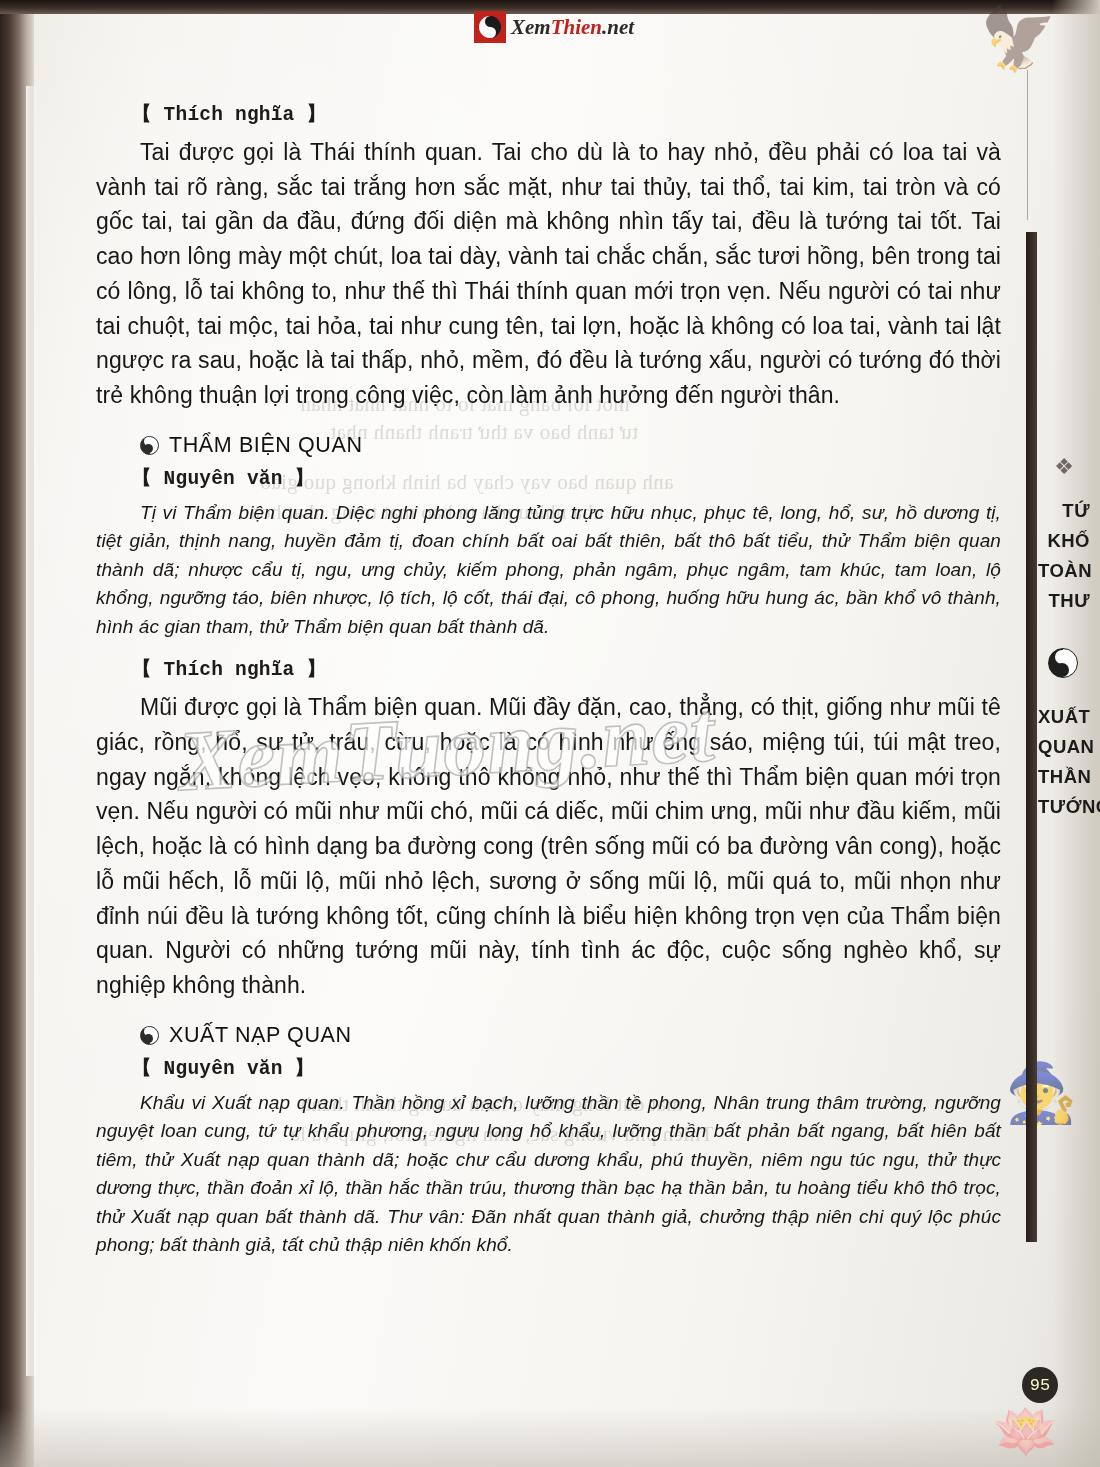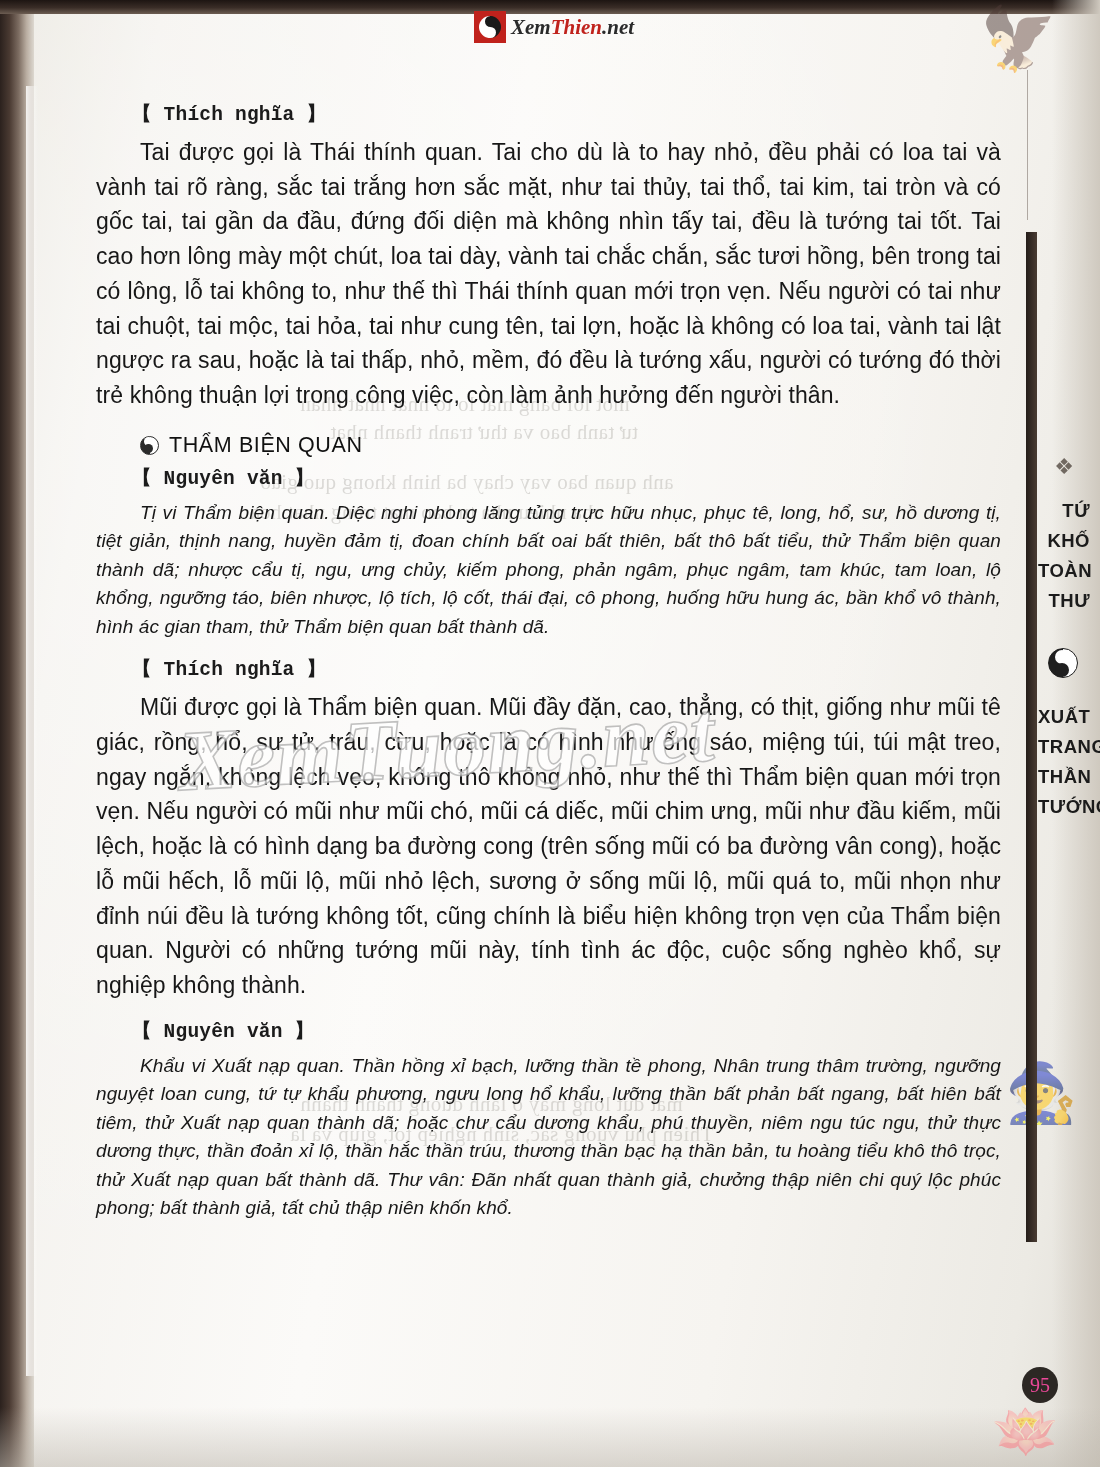"TRANG" div { text: TRANG -> QUAN }
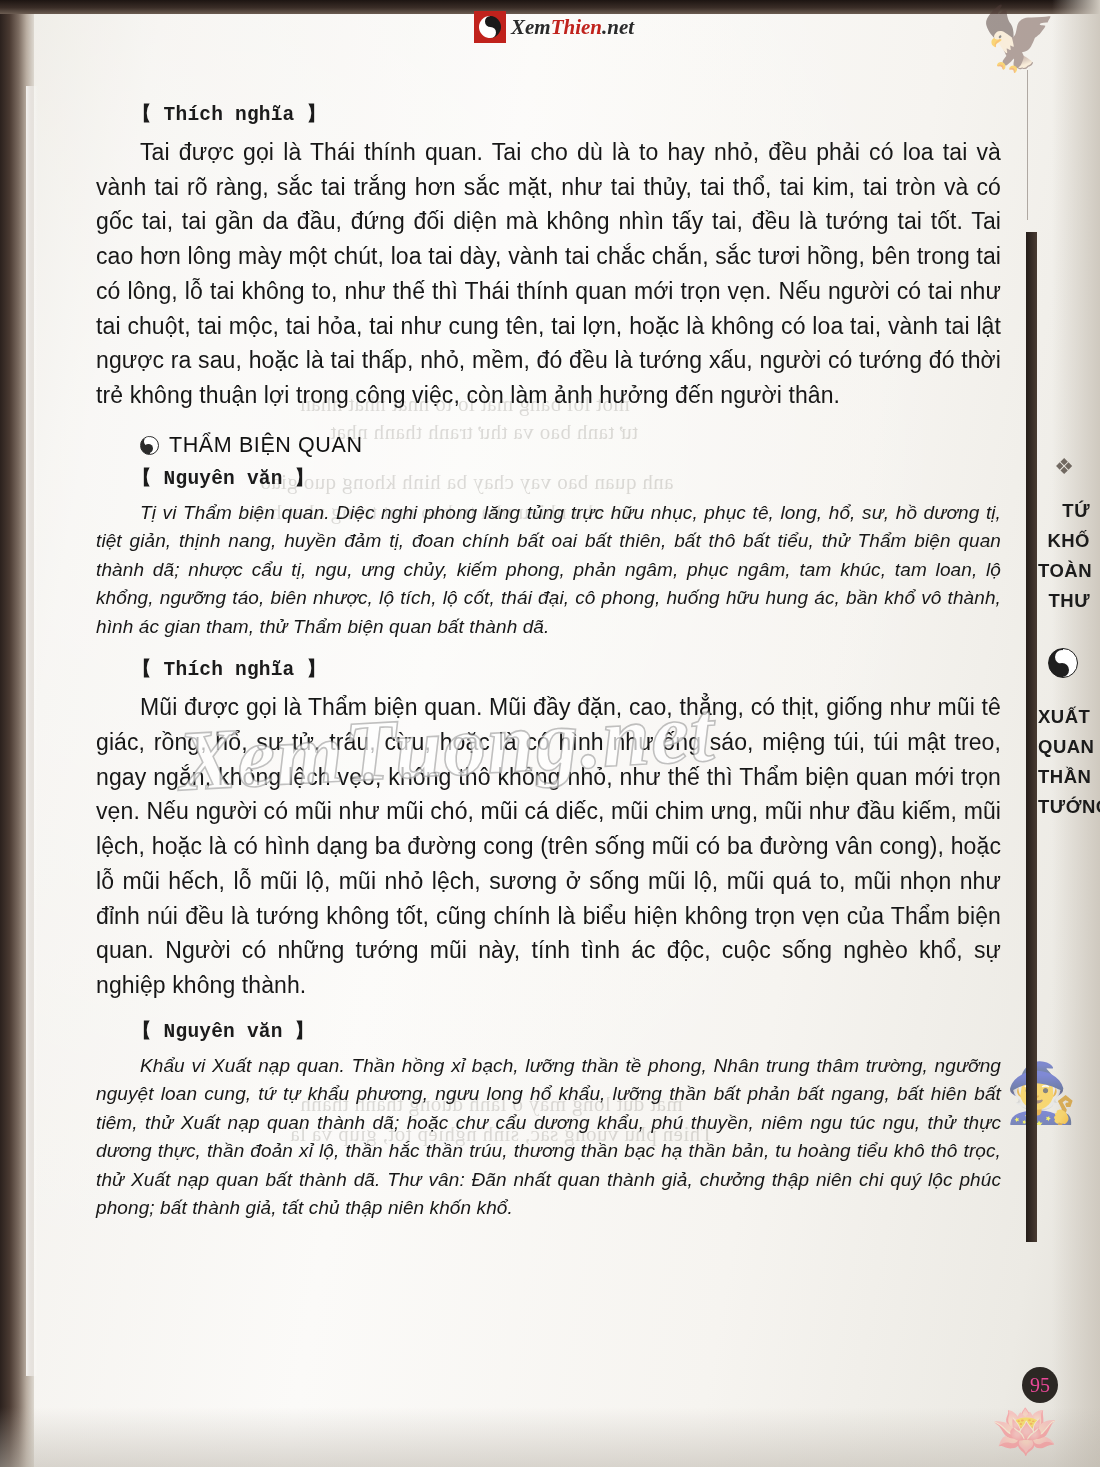"XUẤT NẠP QUAN" div.head { html: none -> <div> <span></span> <span>XUẤT NẠP QUAN</span> </div> }
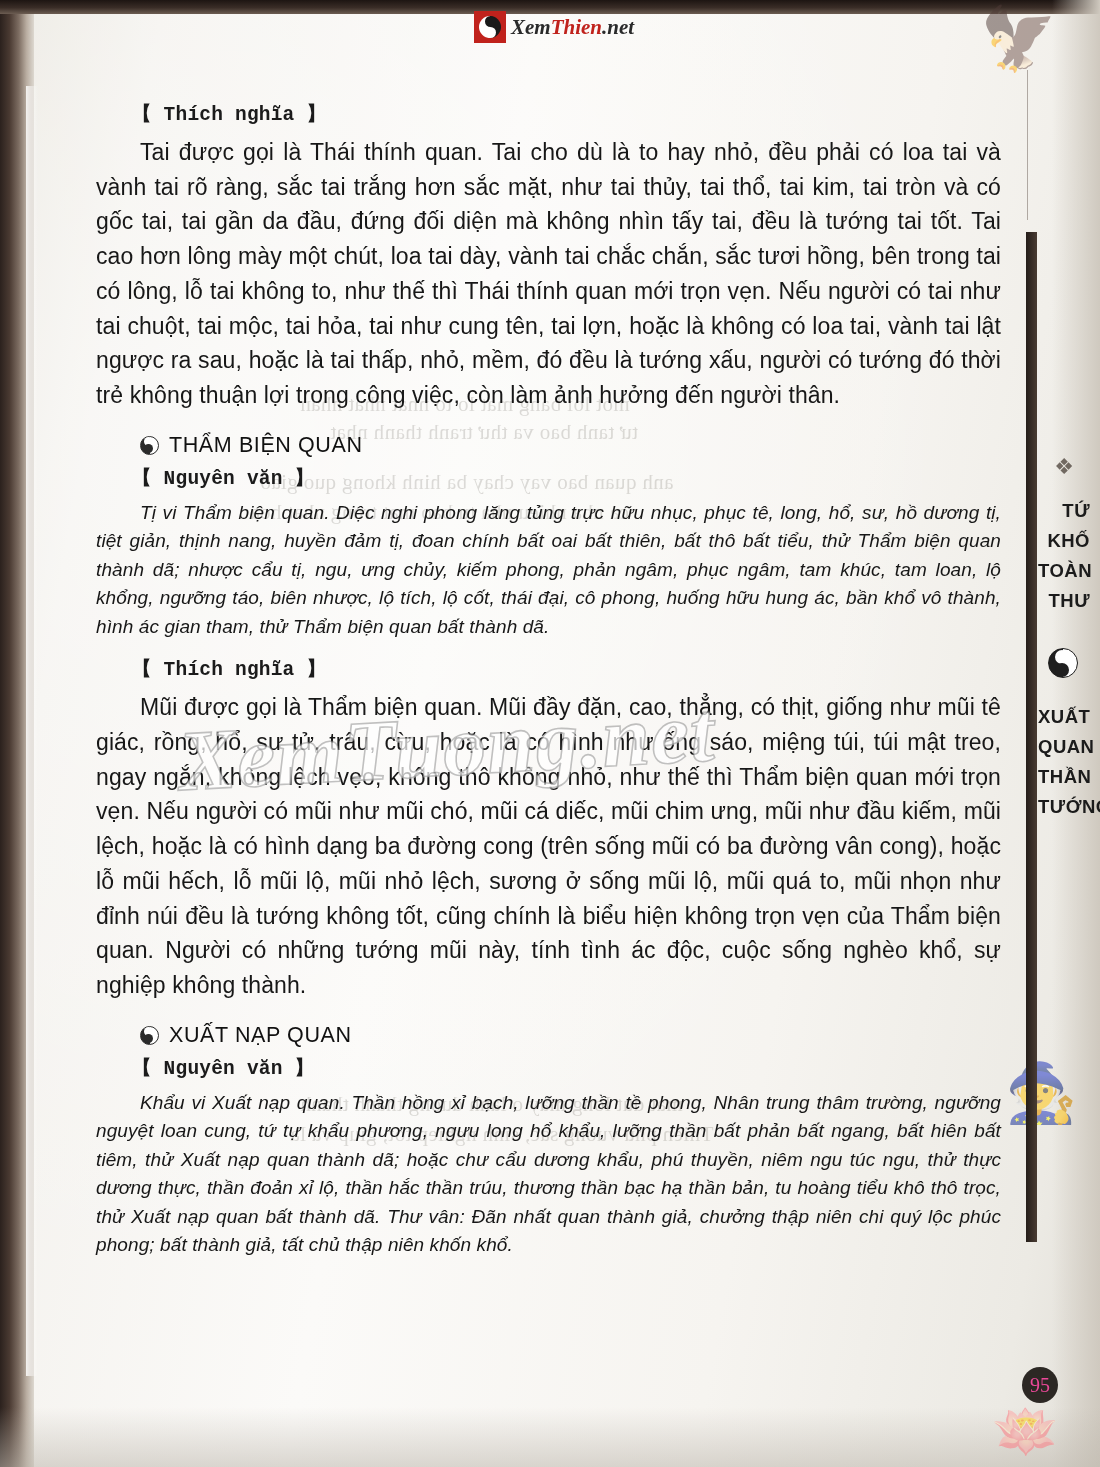"95" #page-number { color: #ec4899 -> #fef9c3; font-family: Liberation Serif, serif -> Liberation Mono, monospace; font-size: 20px -> 17px }
